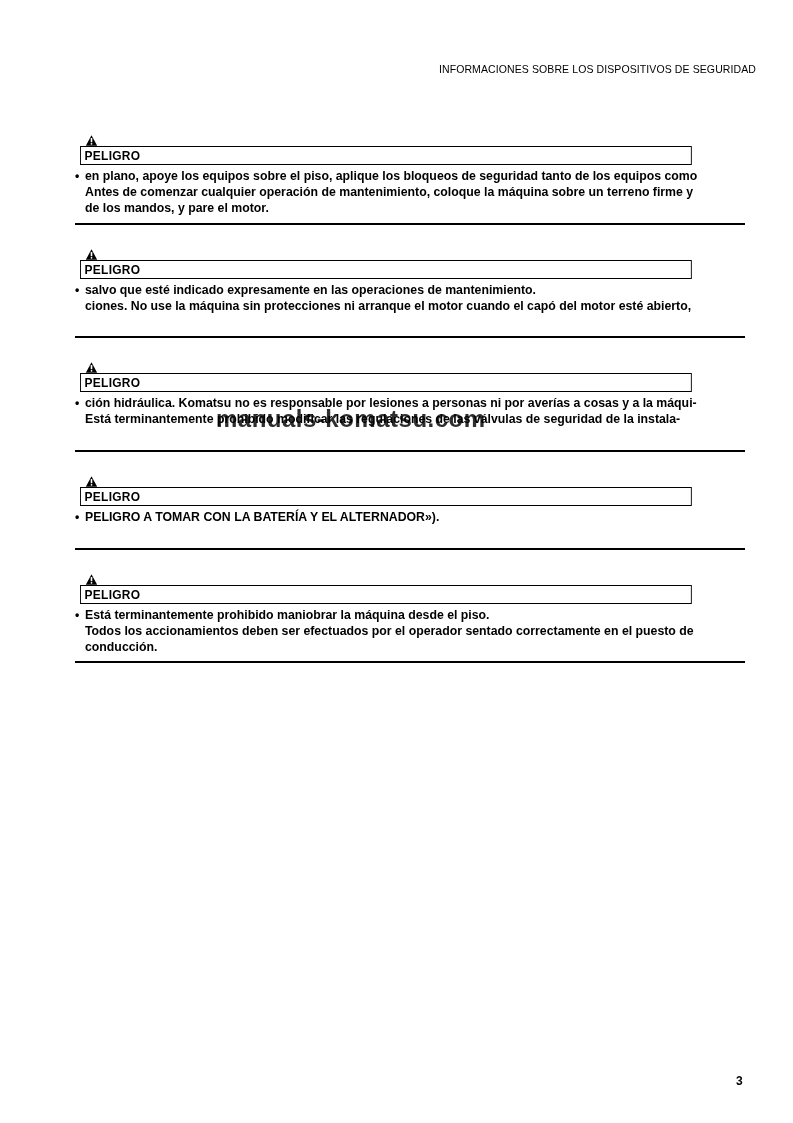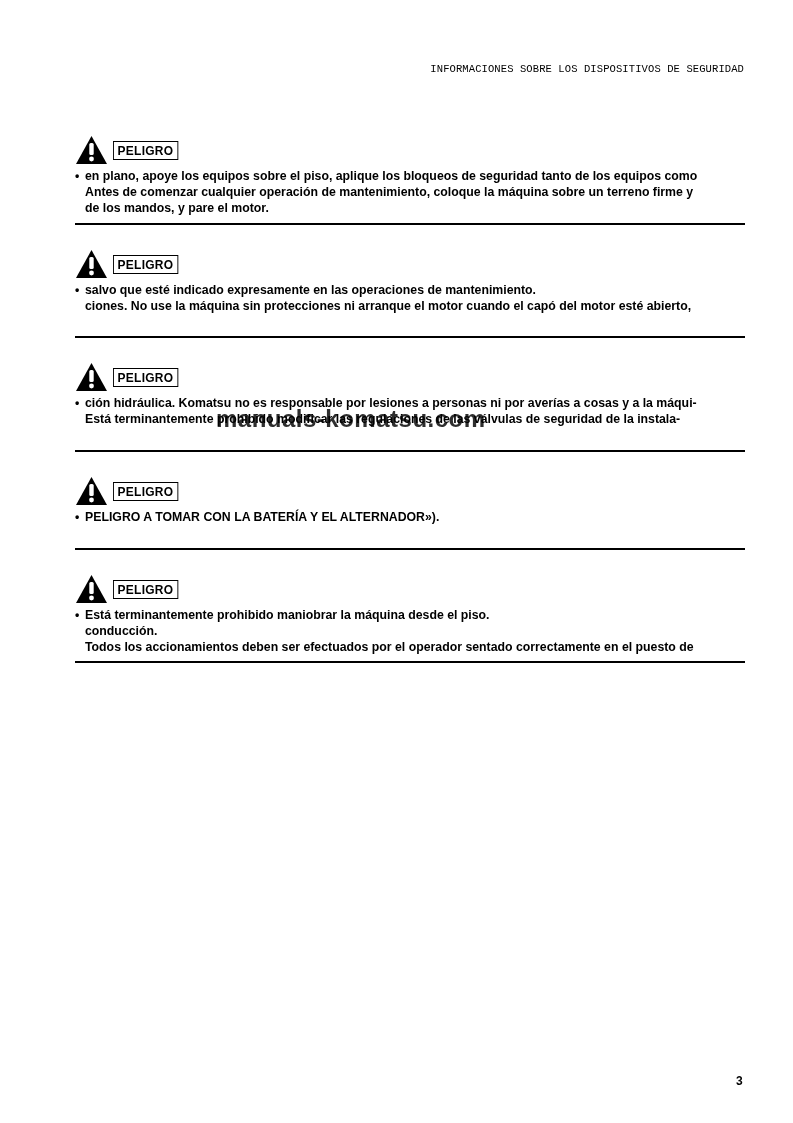"INFORMACIONES SOBRE LOS DISPOSITIVOS DE" .header { font-family: Liberation Mono, monospace -> none; right: 49px -> 37px }
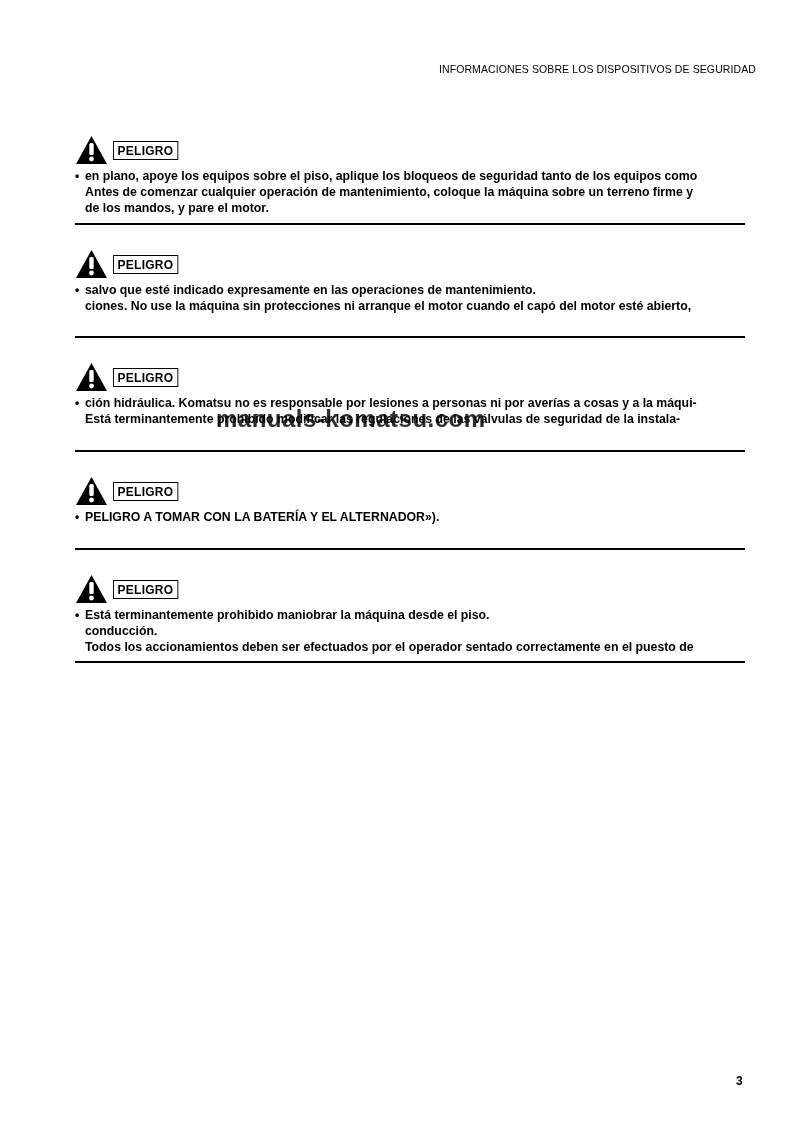"PELIGRO" .danger-head { align-items: center -> none; flex-direction: none -> column }
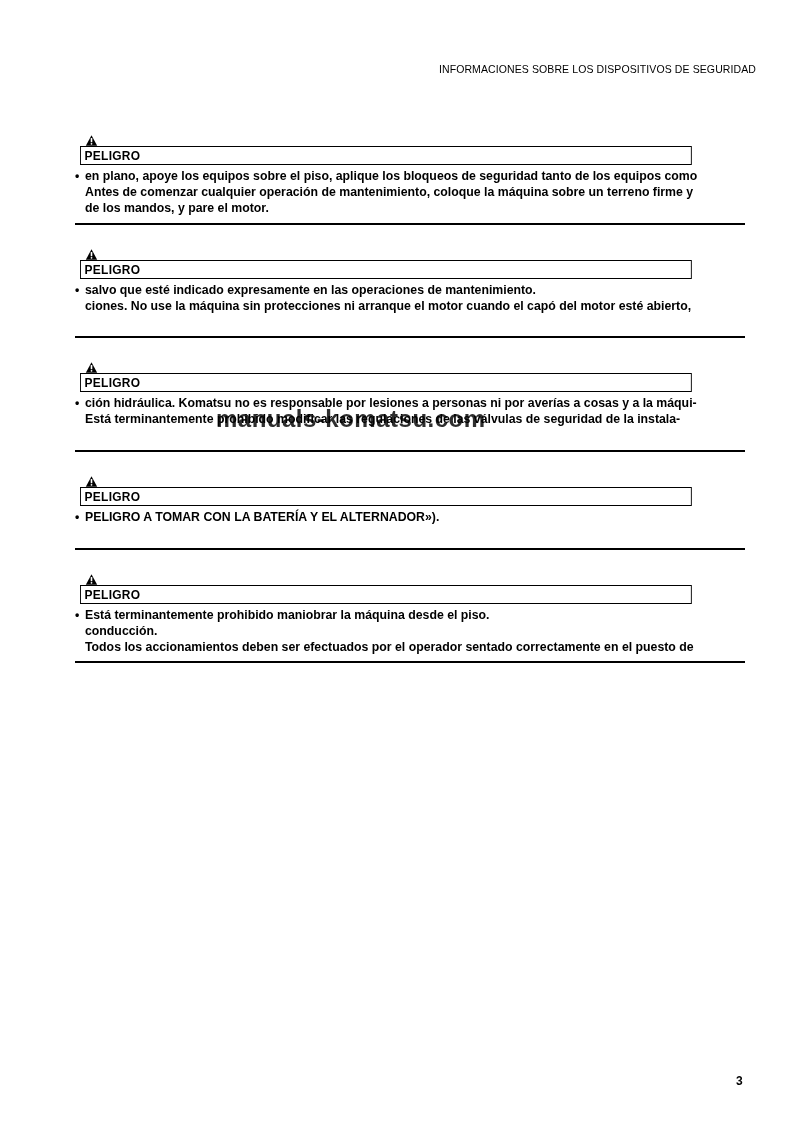"conducción." span.line { order: before "Todos los accionamientos deben ser" -> after "Todos los accionamientos deben ser" }
